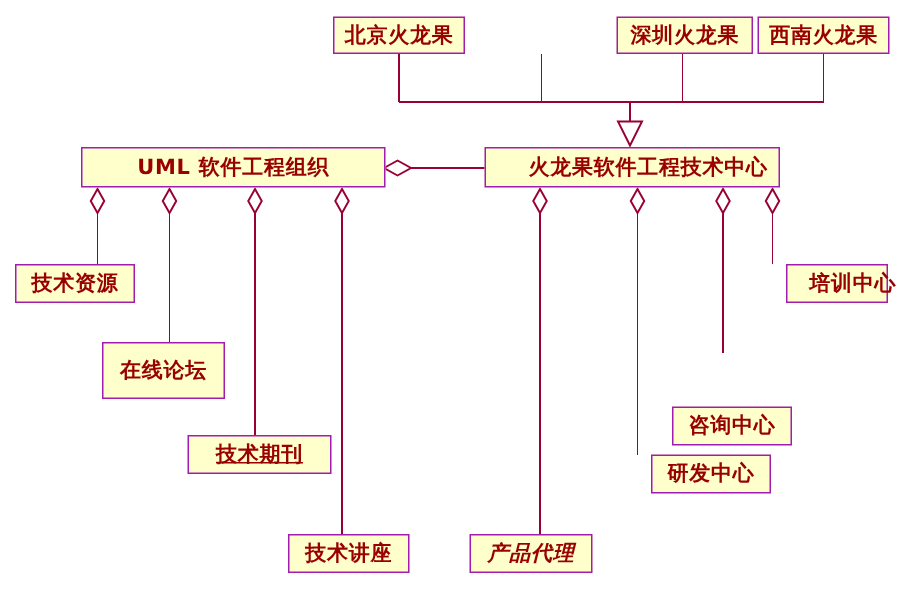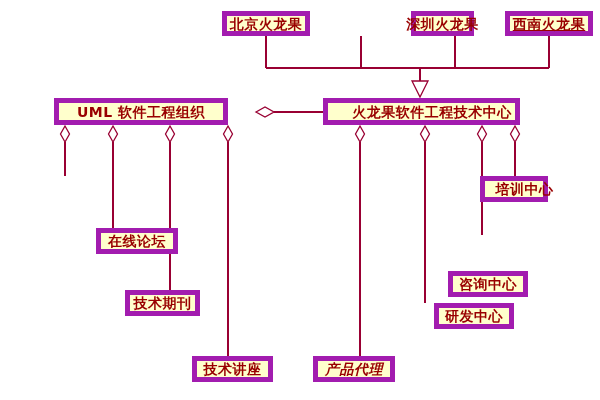"北京火龙果" .node { border: 5px solid #a21caf -> 1px solid #a21caf }
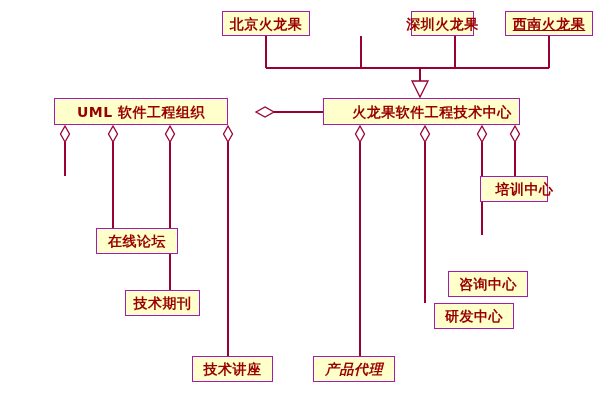"深圳火龙果" div.node { width: 63px -> 91px }
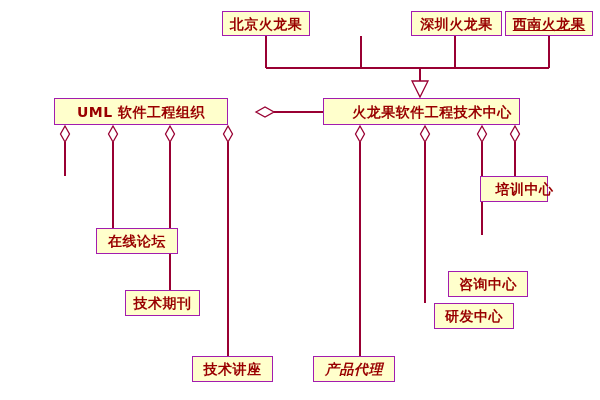"西南火龙果" div.node { text-decoration: underline -> none }
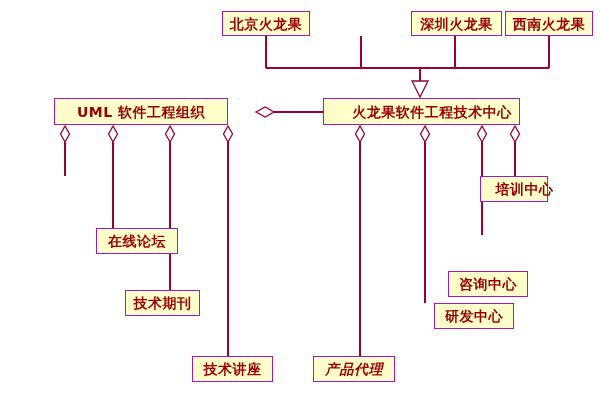"UML 软件工程组织" div.node { width: 174px -> 203px }
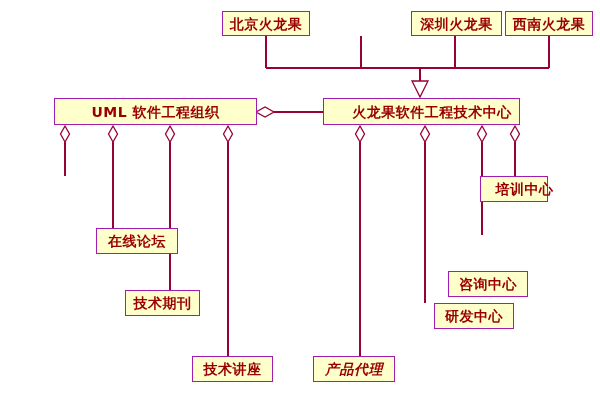"技术资源" div.node { html: none -> <div>技术资源</div> }
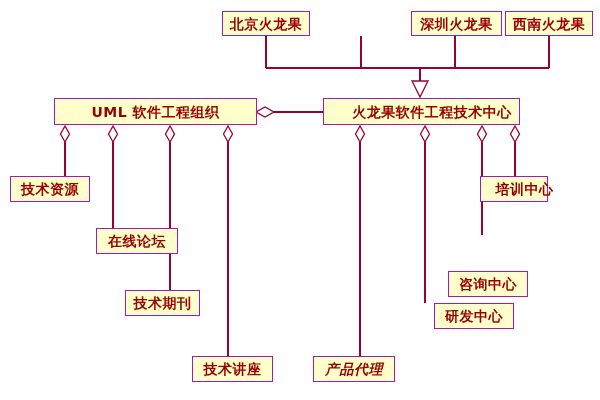"培训中心" div.node { left: 480px -> 524px }
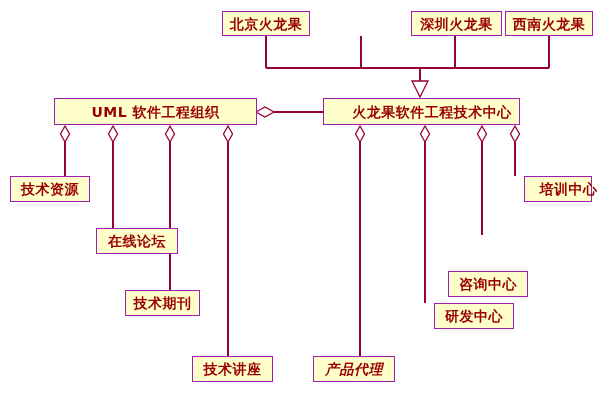"在线论坛" div.node { height: 26px -> 38px; margin-left: 28px -> none }
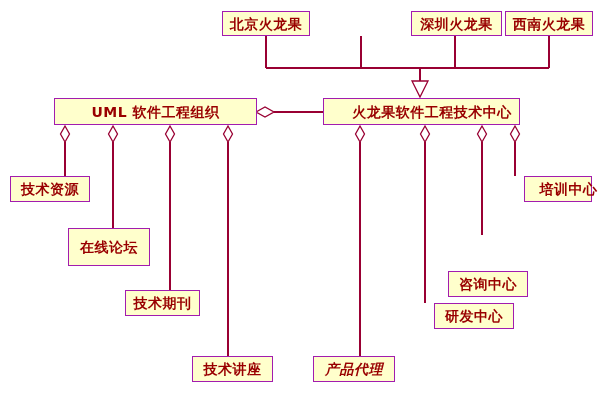"技术期刊" div.node { text-decoration: none -> underline; width: 75px -> 96px }
